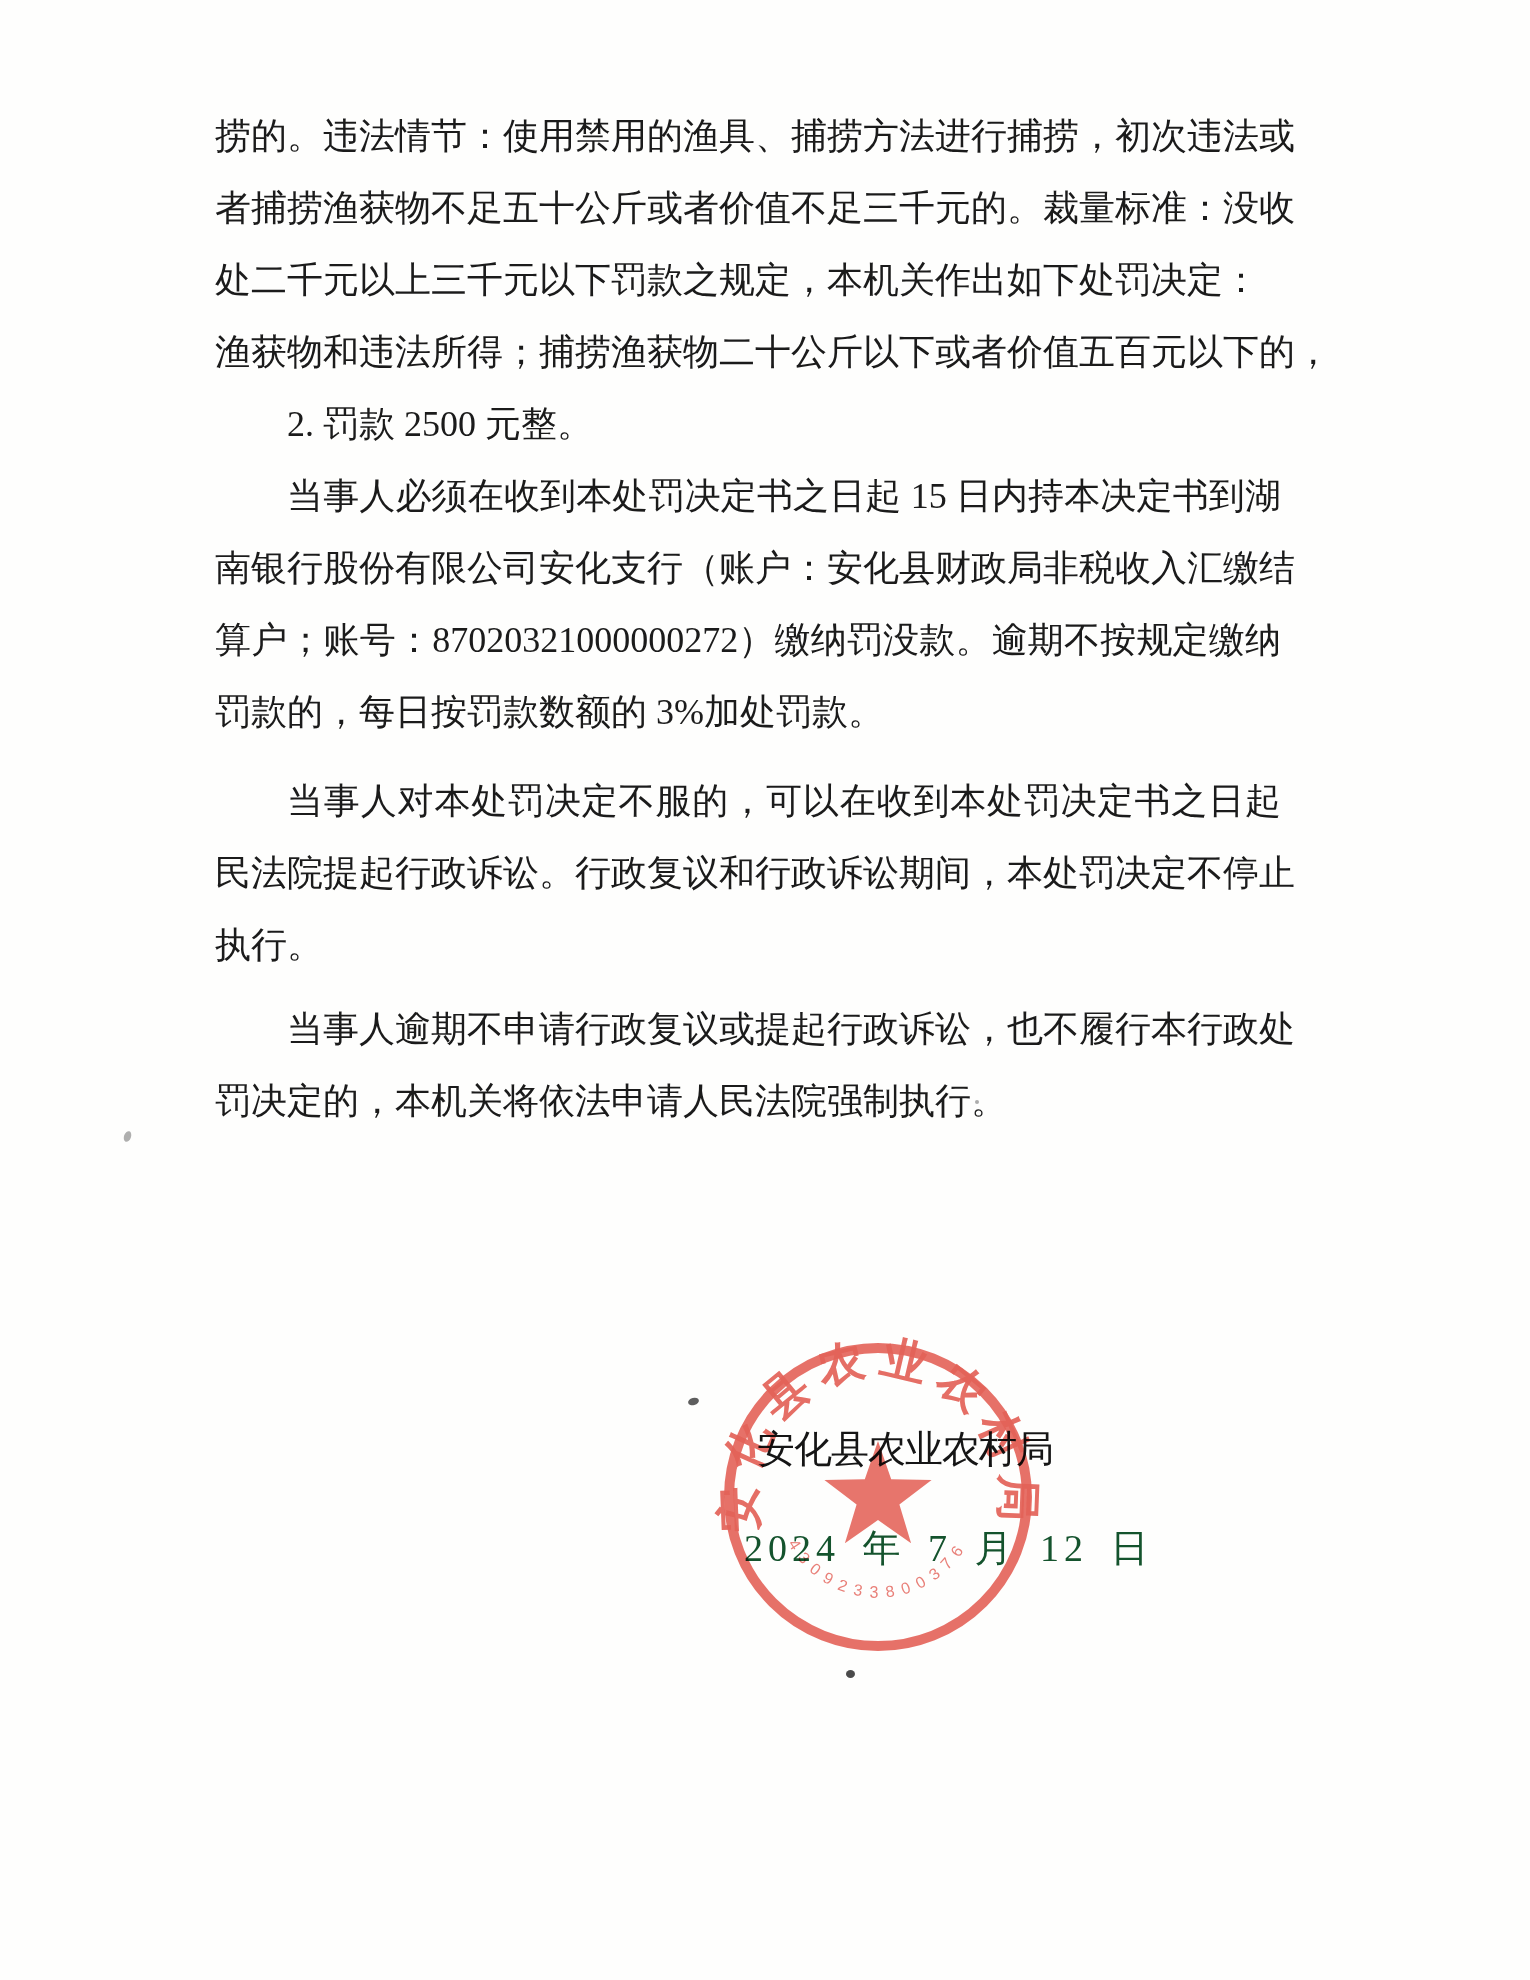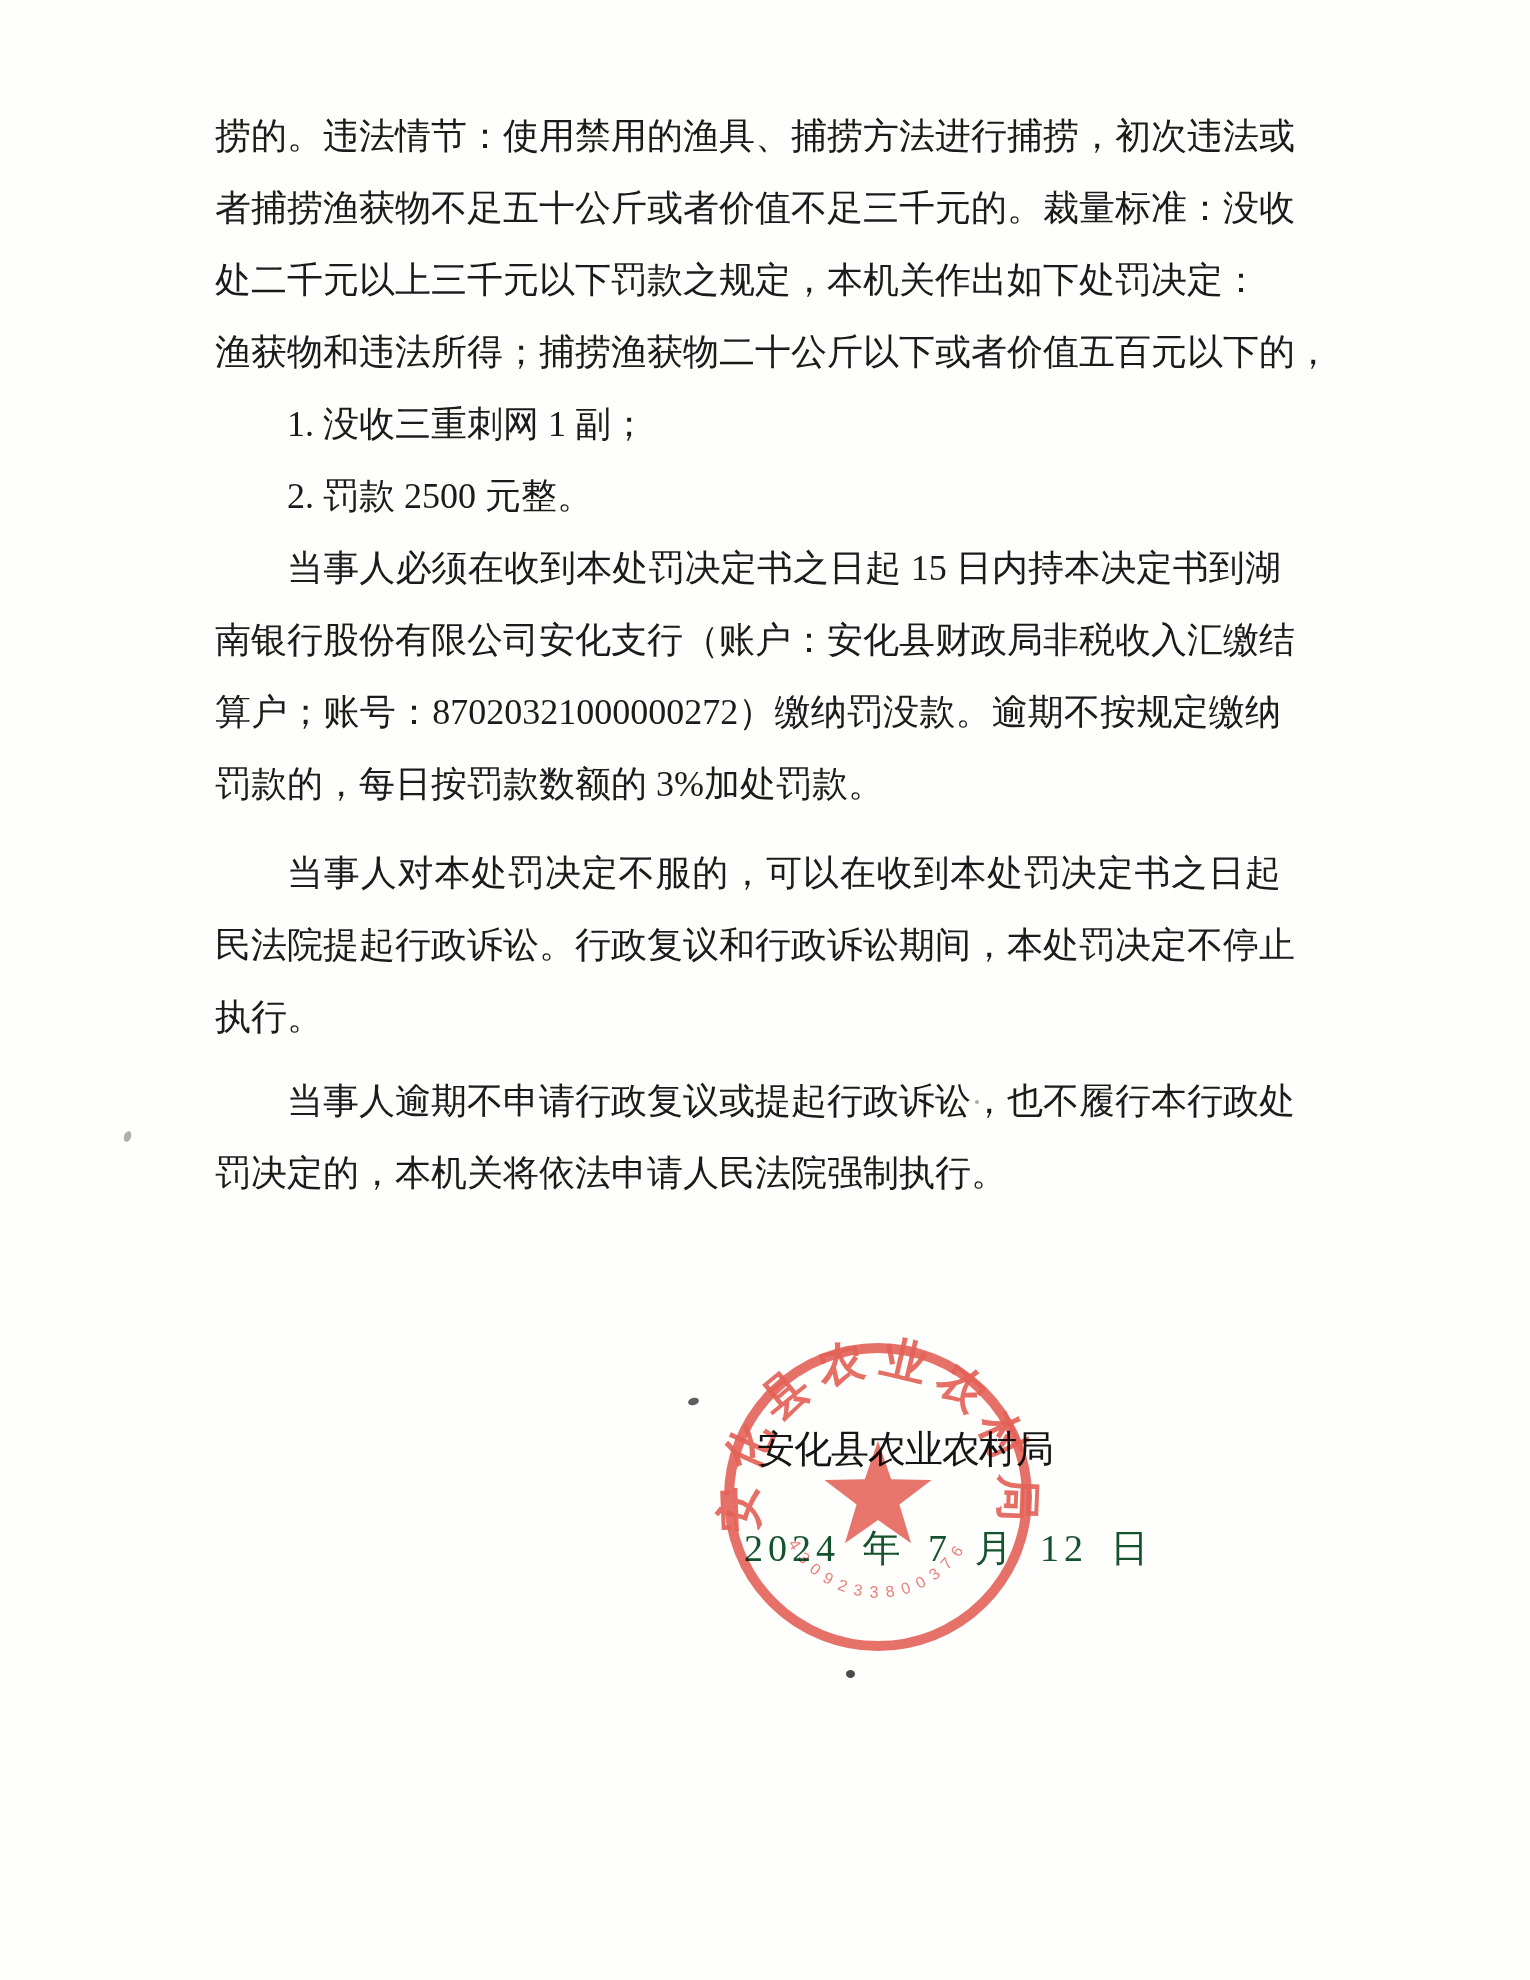"1. 没收三重刺网 1 副；" div.ln { html: <div>1. 没收三重刺网 1 副；</div> -> none }
